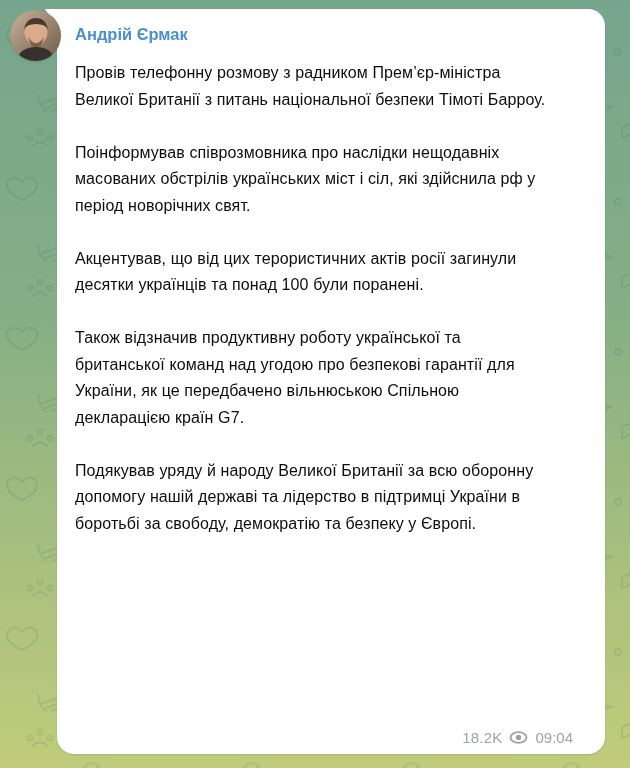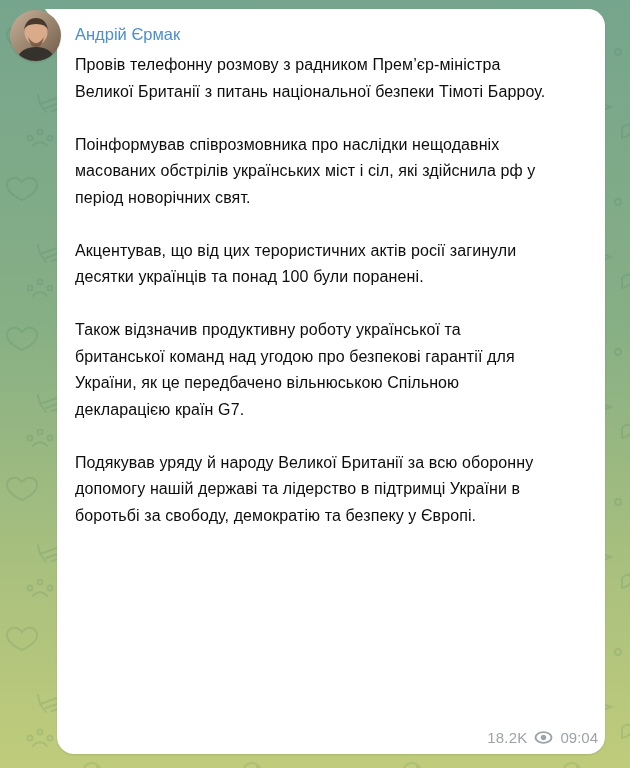"Андрій Єрмак" .channel-name { font-weight: 400 -> 700 }
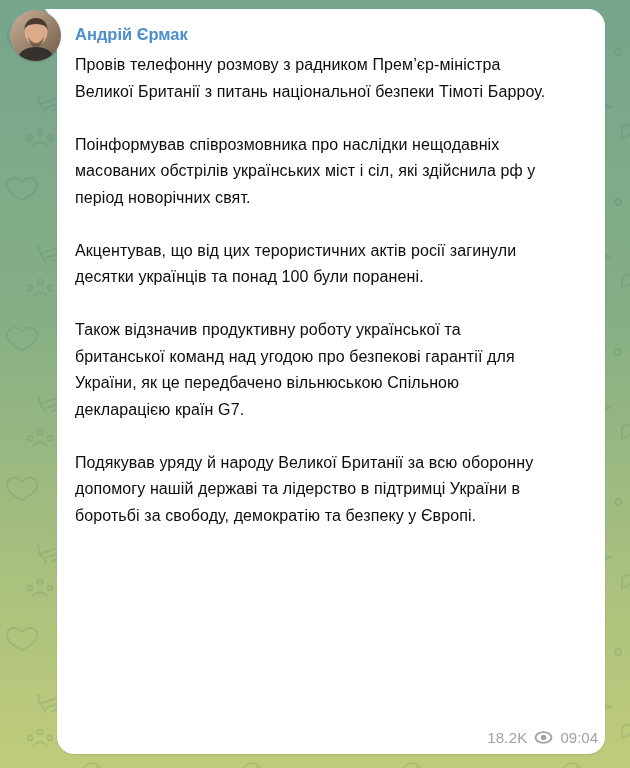"Провів телефонну розмову з радником" .message-text p:first-child { margin-top: 4px -> 12px }
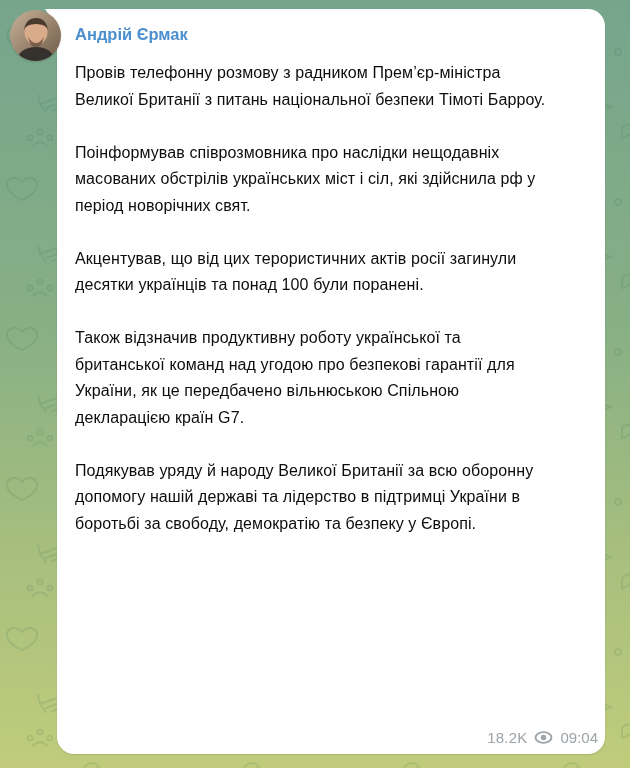"18.2K" .meta { right: 7px -> 32px }
